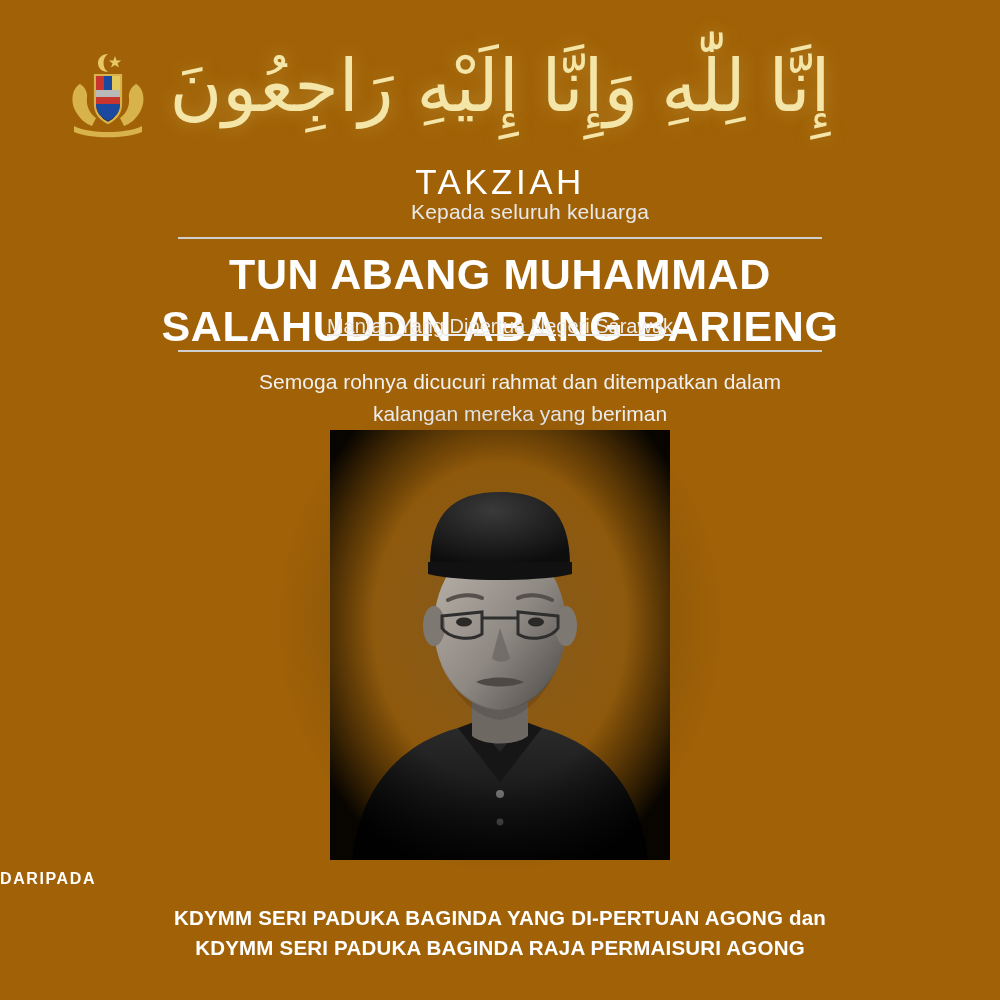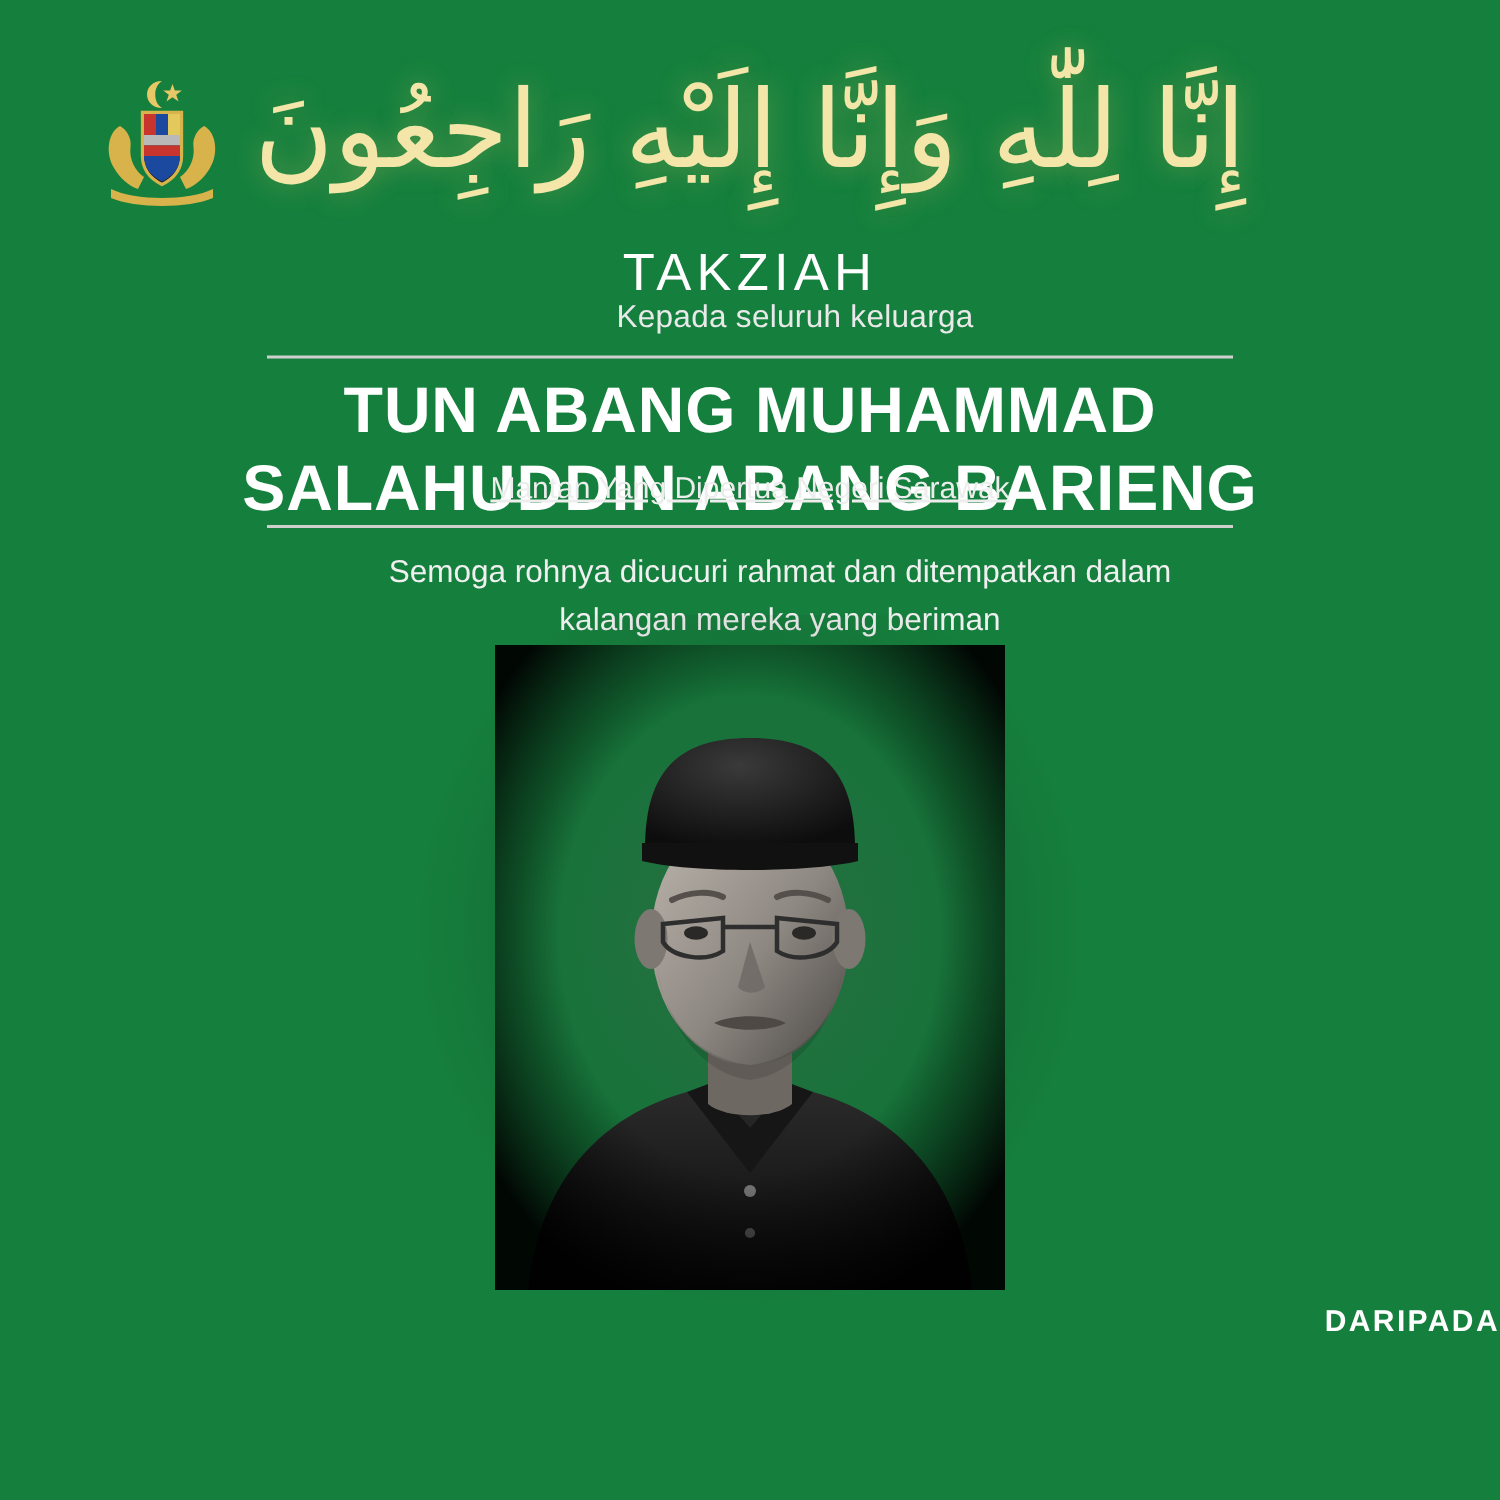"إِنَّا لِلّٰهِ وَإِنَّا إِلَيْهِ" .poster { background: #15803d -> #a16207 }
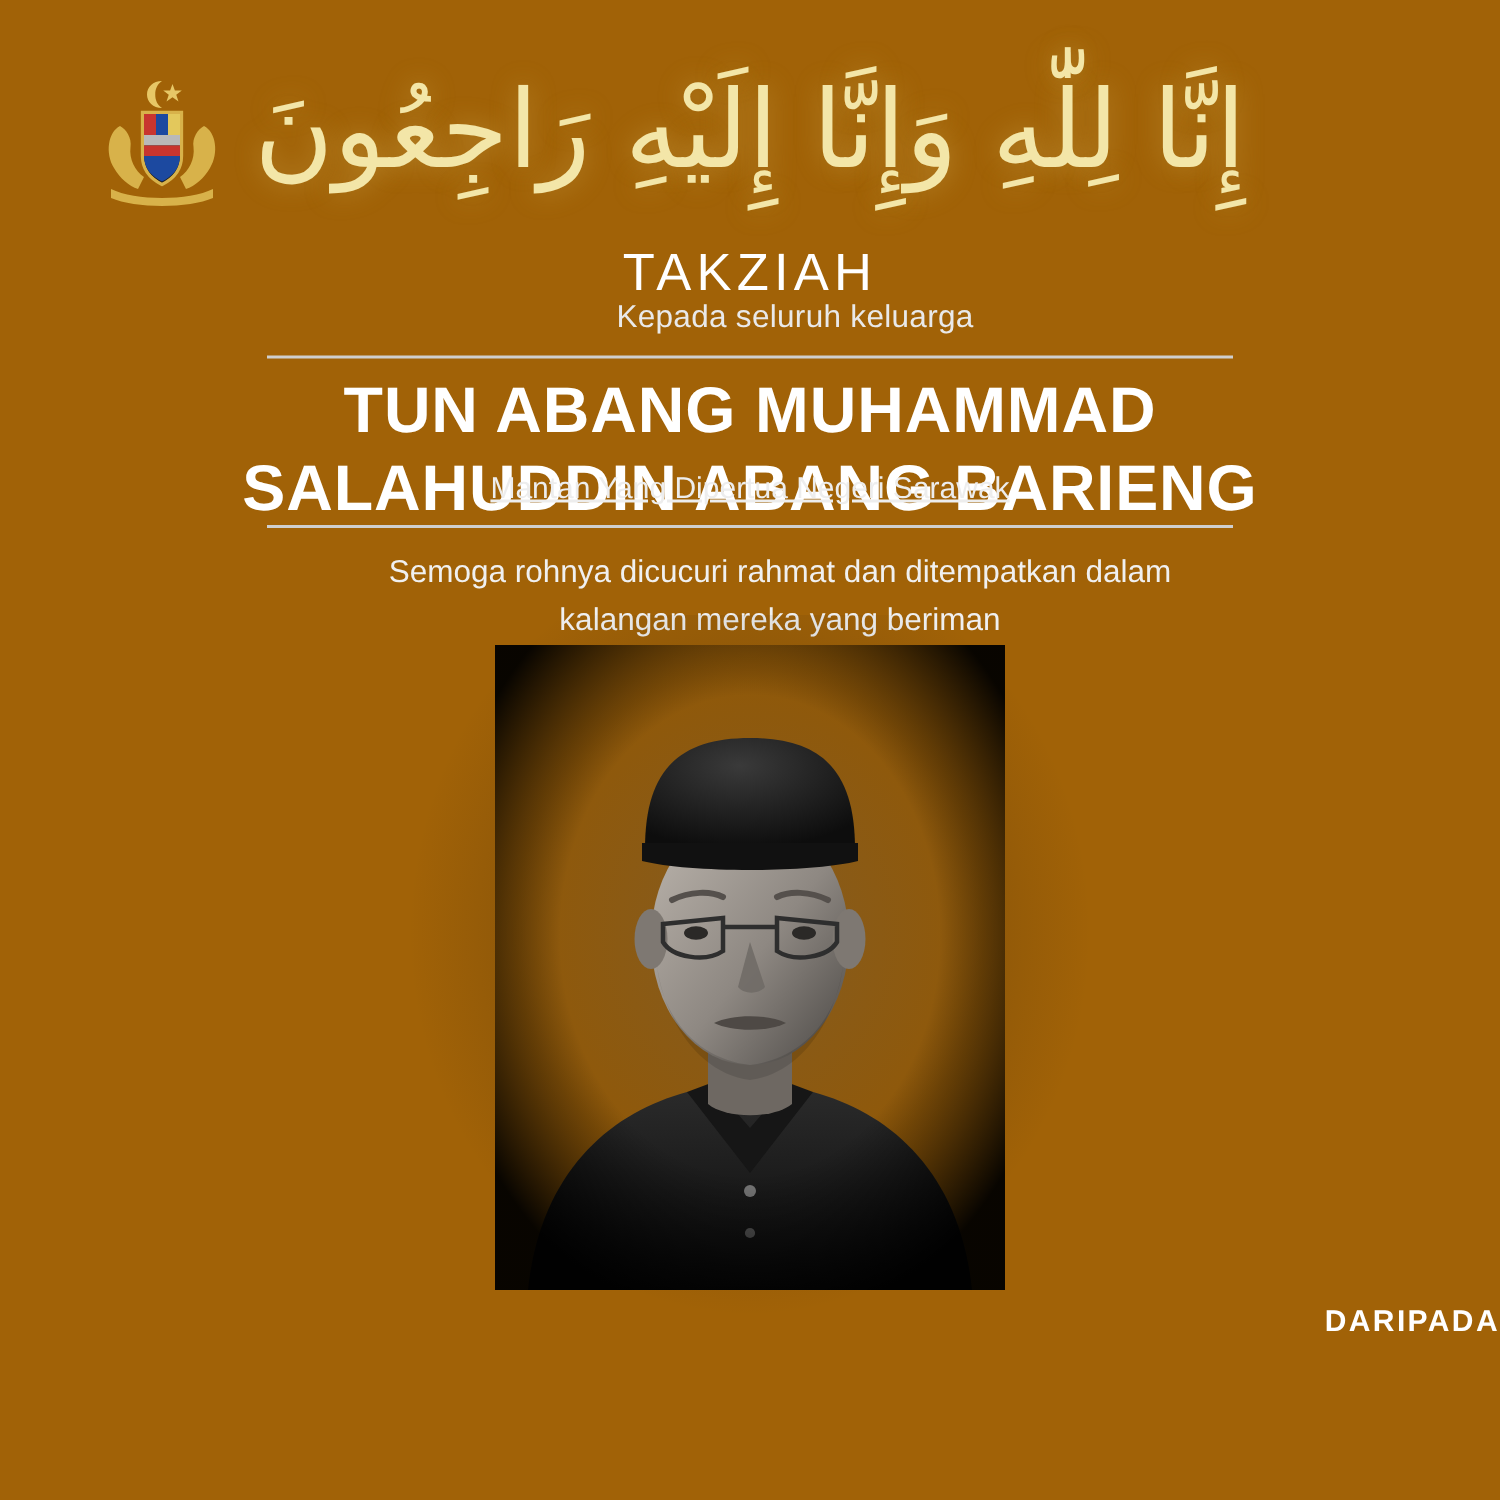"DARIPADA" .daripada { font-size: 20px -> 16px; text-align: right -> left }
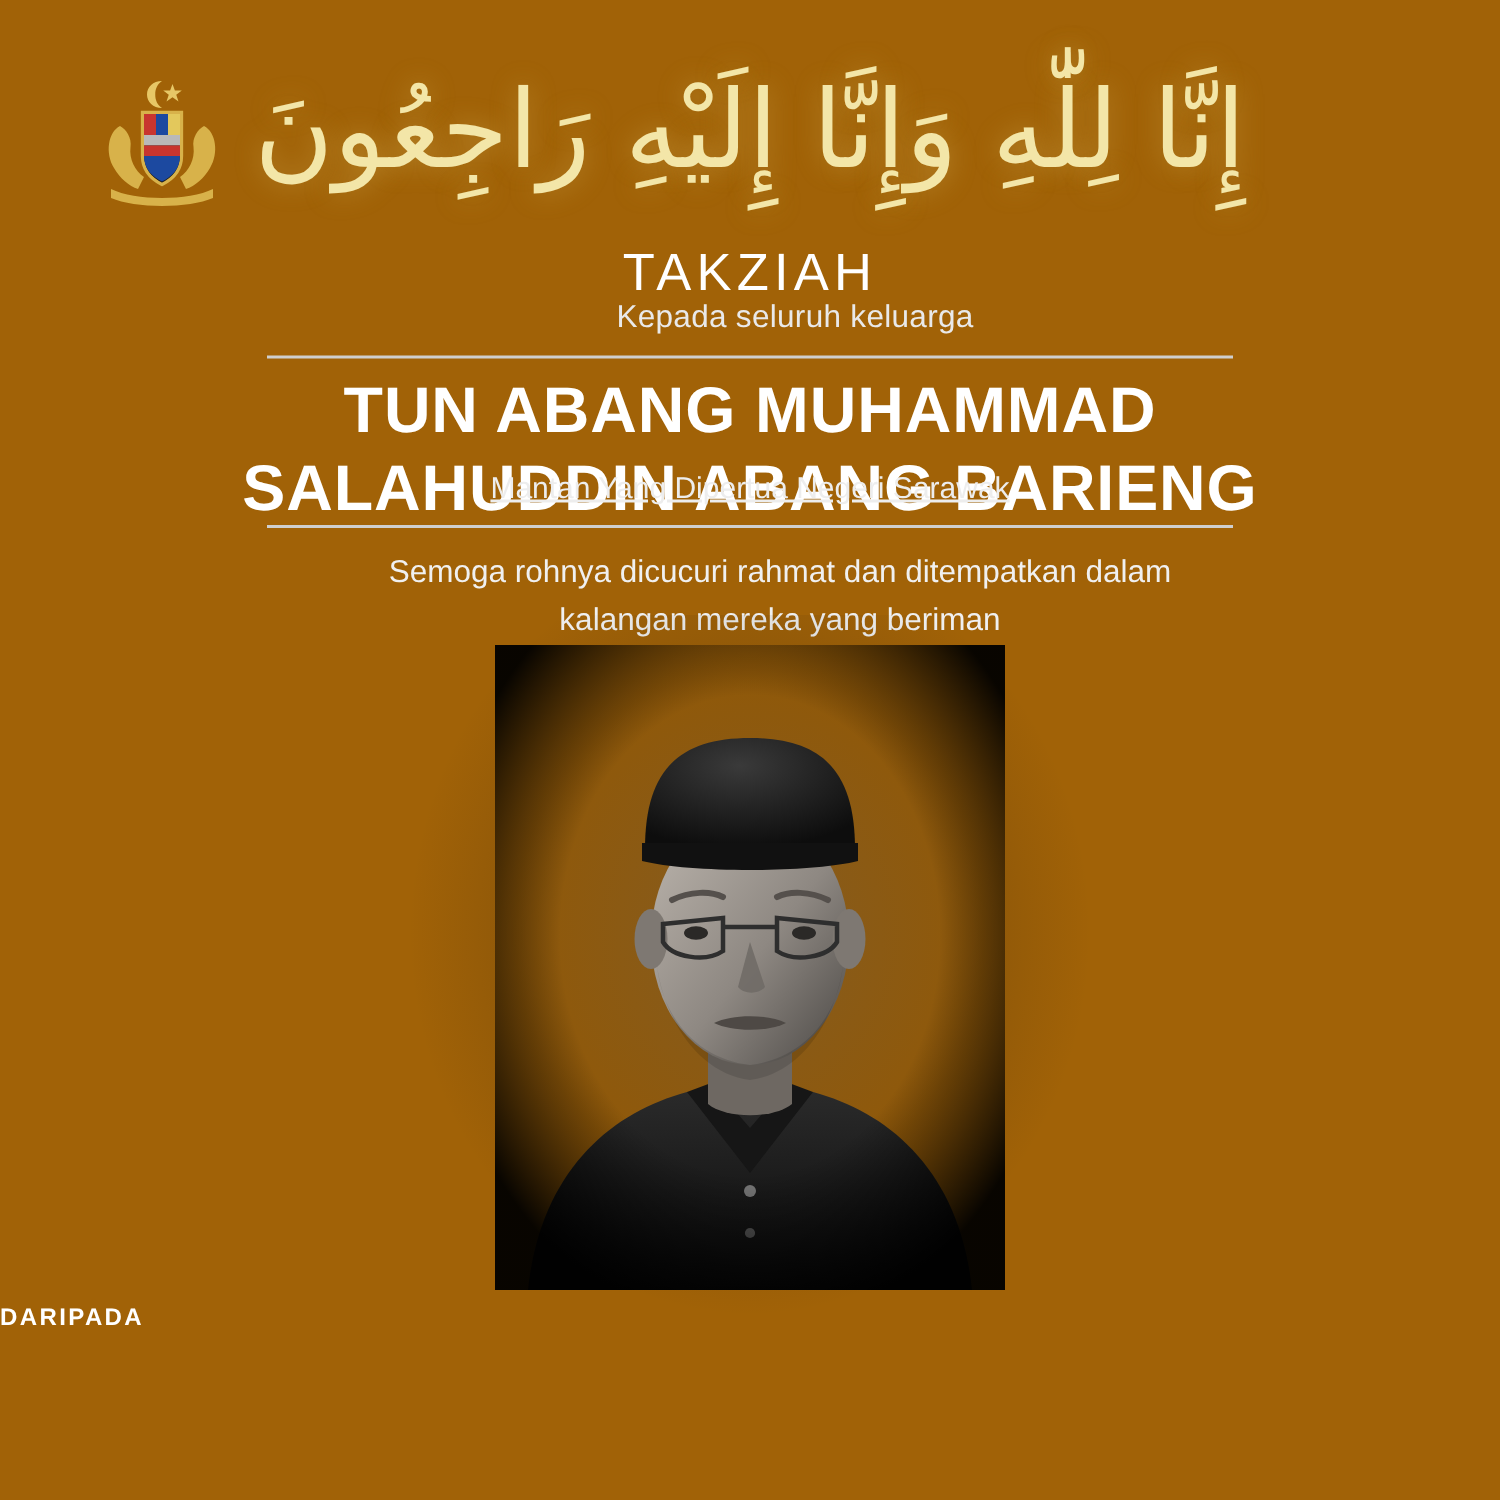"KDYMM SERI PADUKA BAGINDA YANG" div.from-lines { html: none -> <div> <span>KDYMM SERI PADUKA BAGINDA YANG DI-PERTUAN AGONG dan</span> <span>KDYMM SERI PADUKA BAGINDA RAJA PERMAISURI AGONG</span> </div> }
